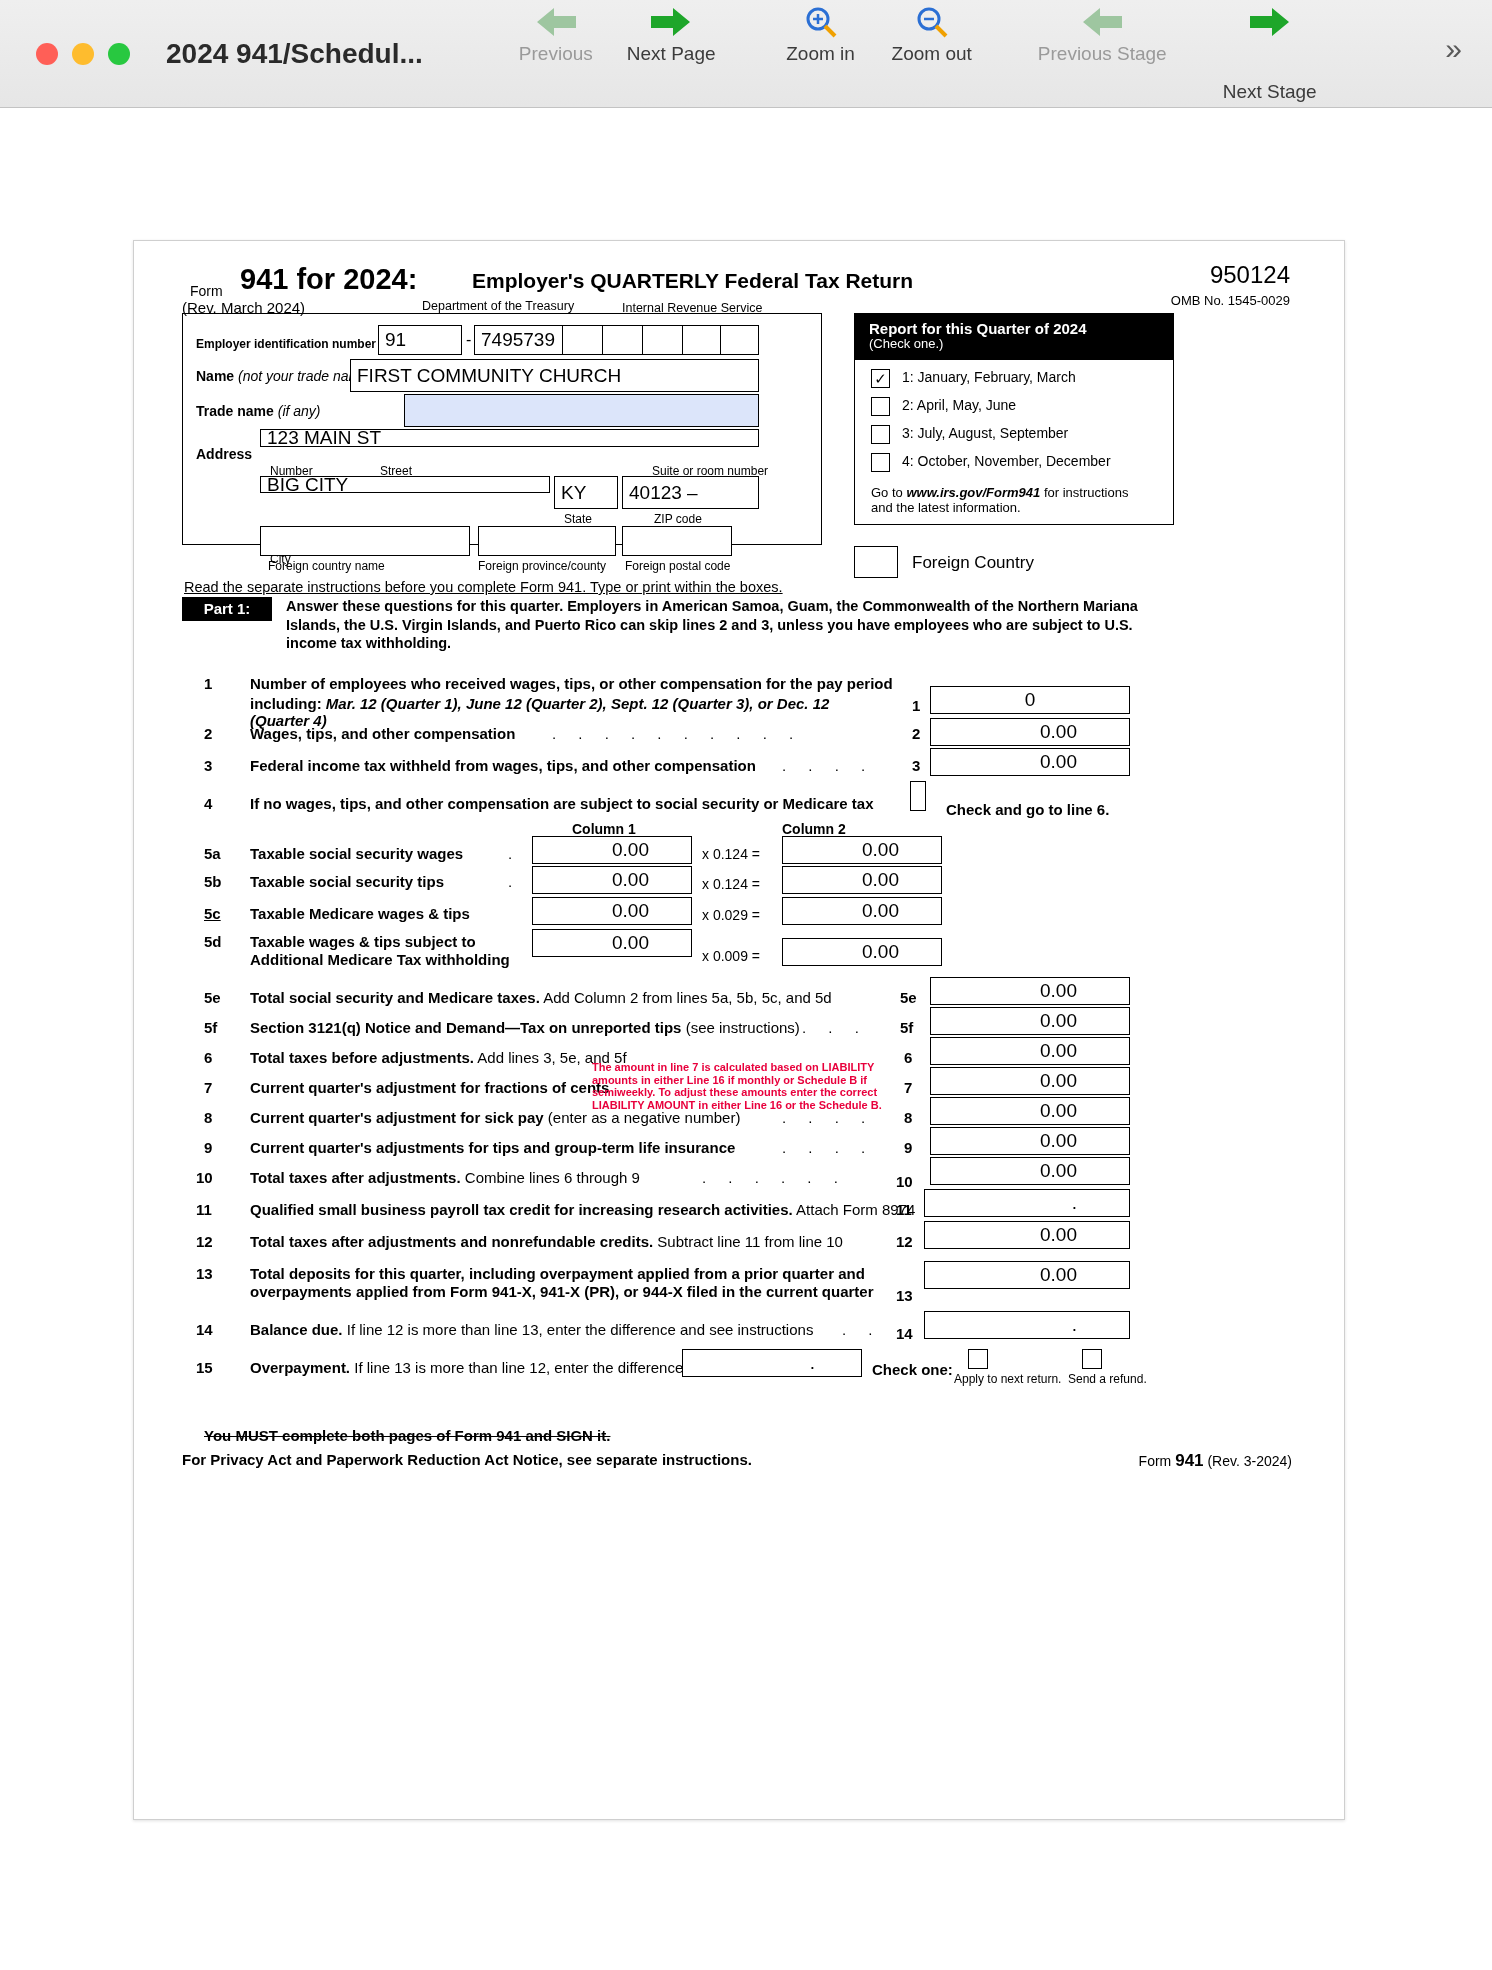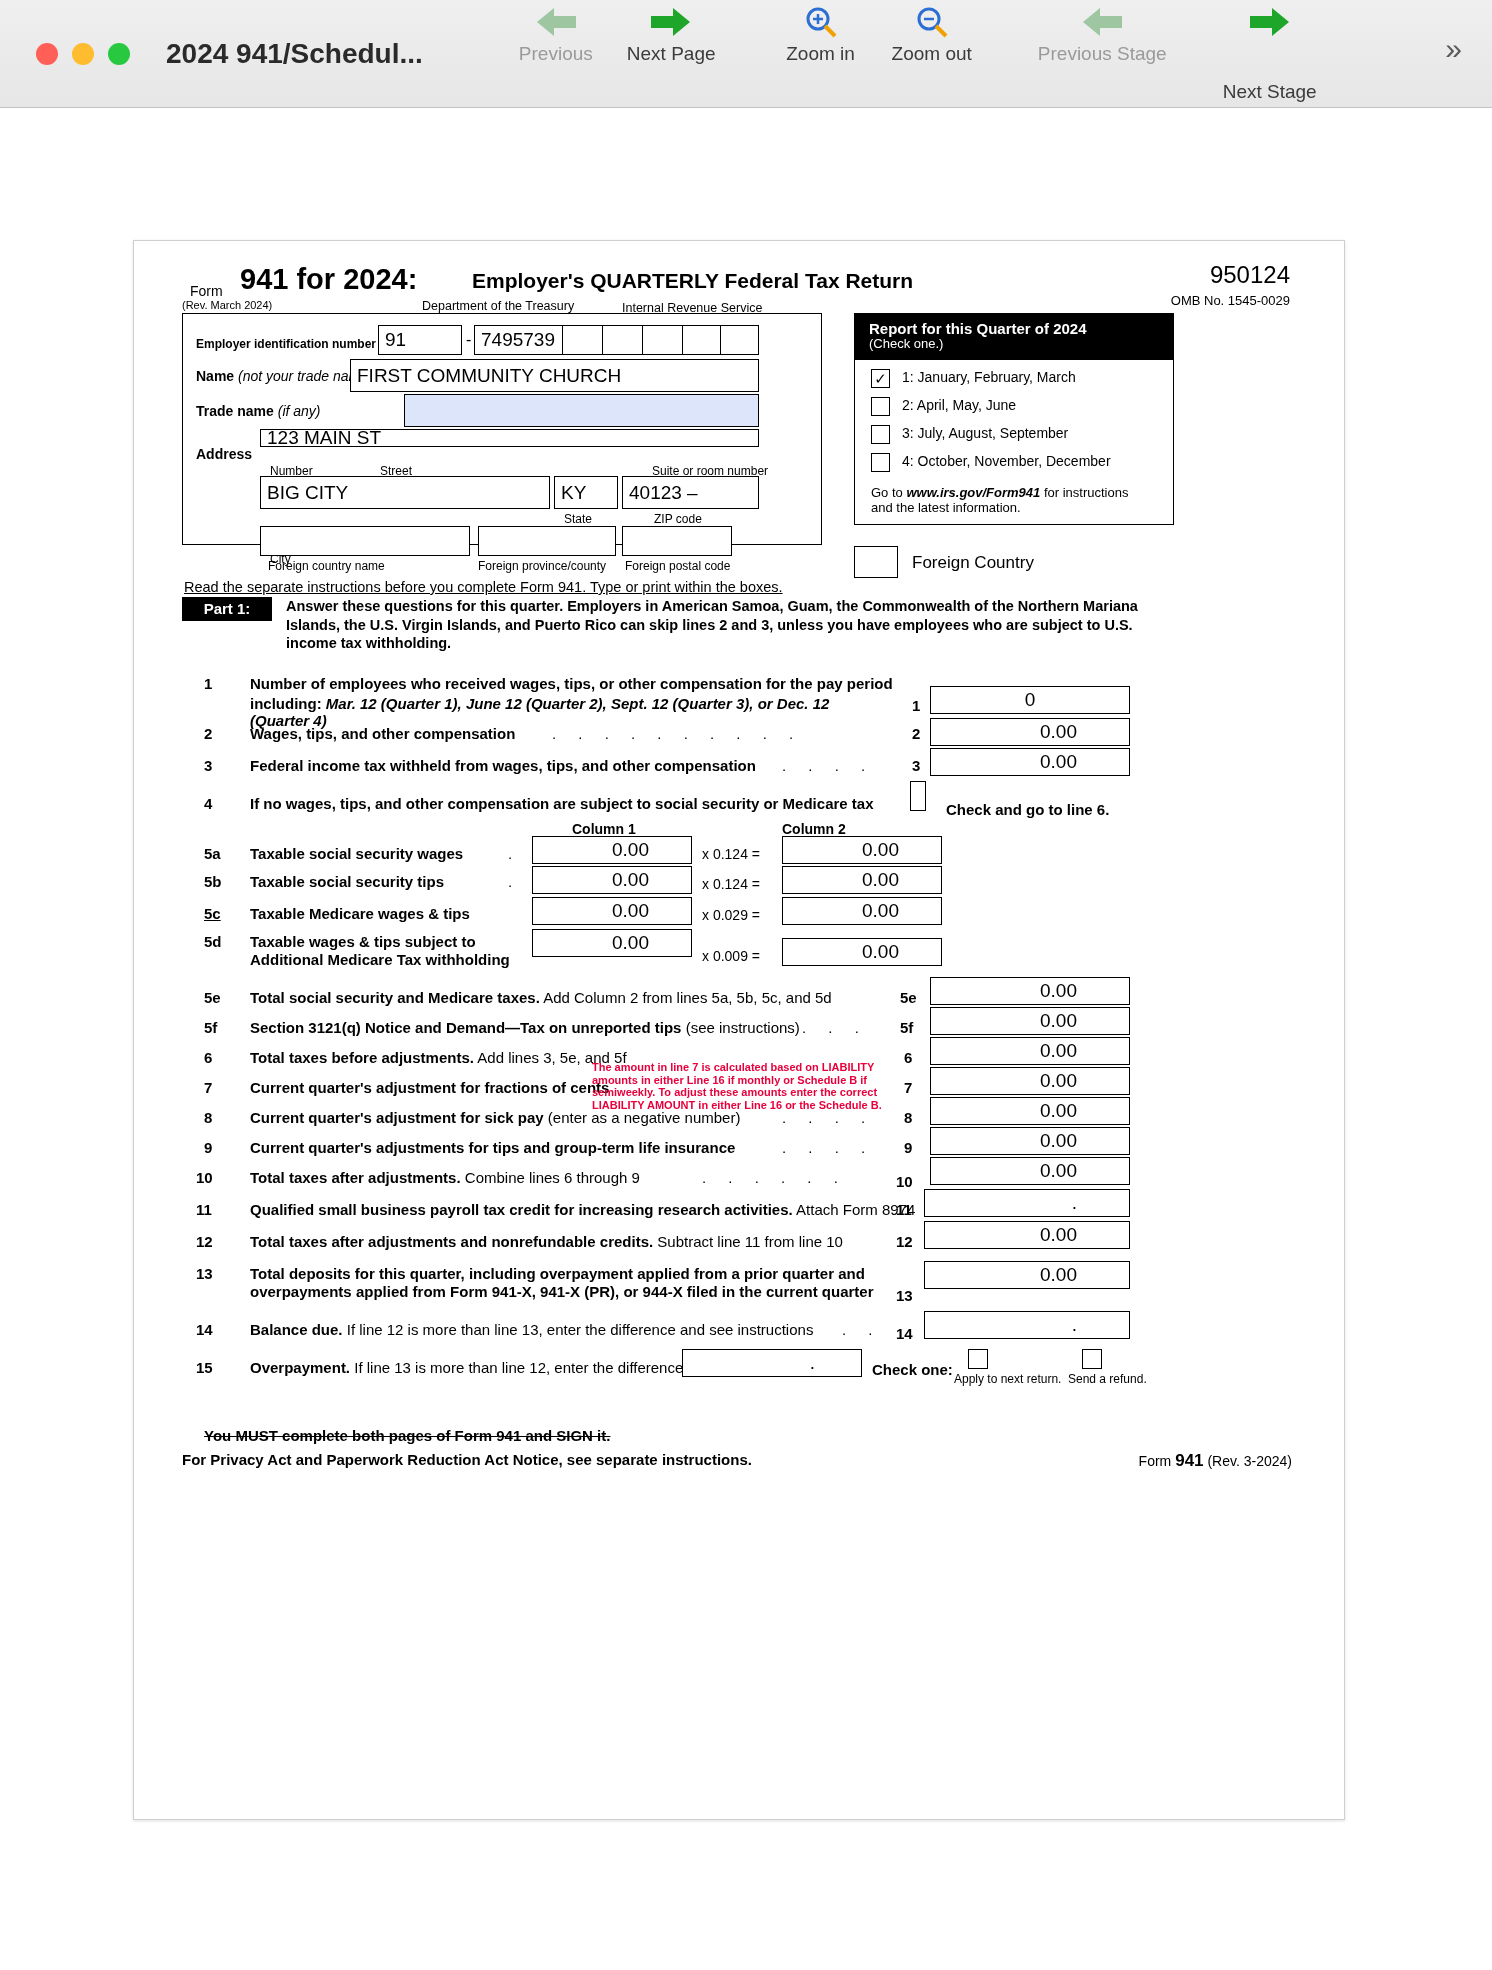"(Rev. March 2024)" .hdr-rev { font-size: 11px -> 15px }
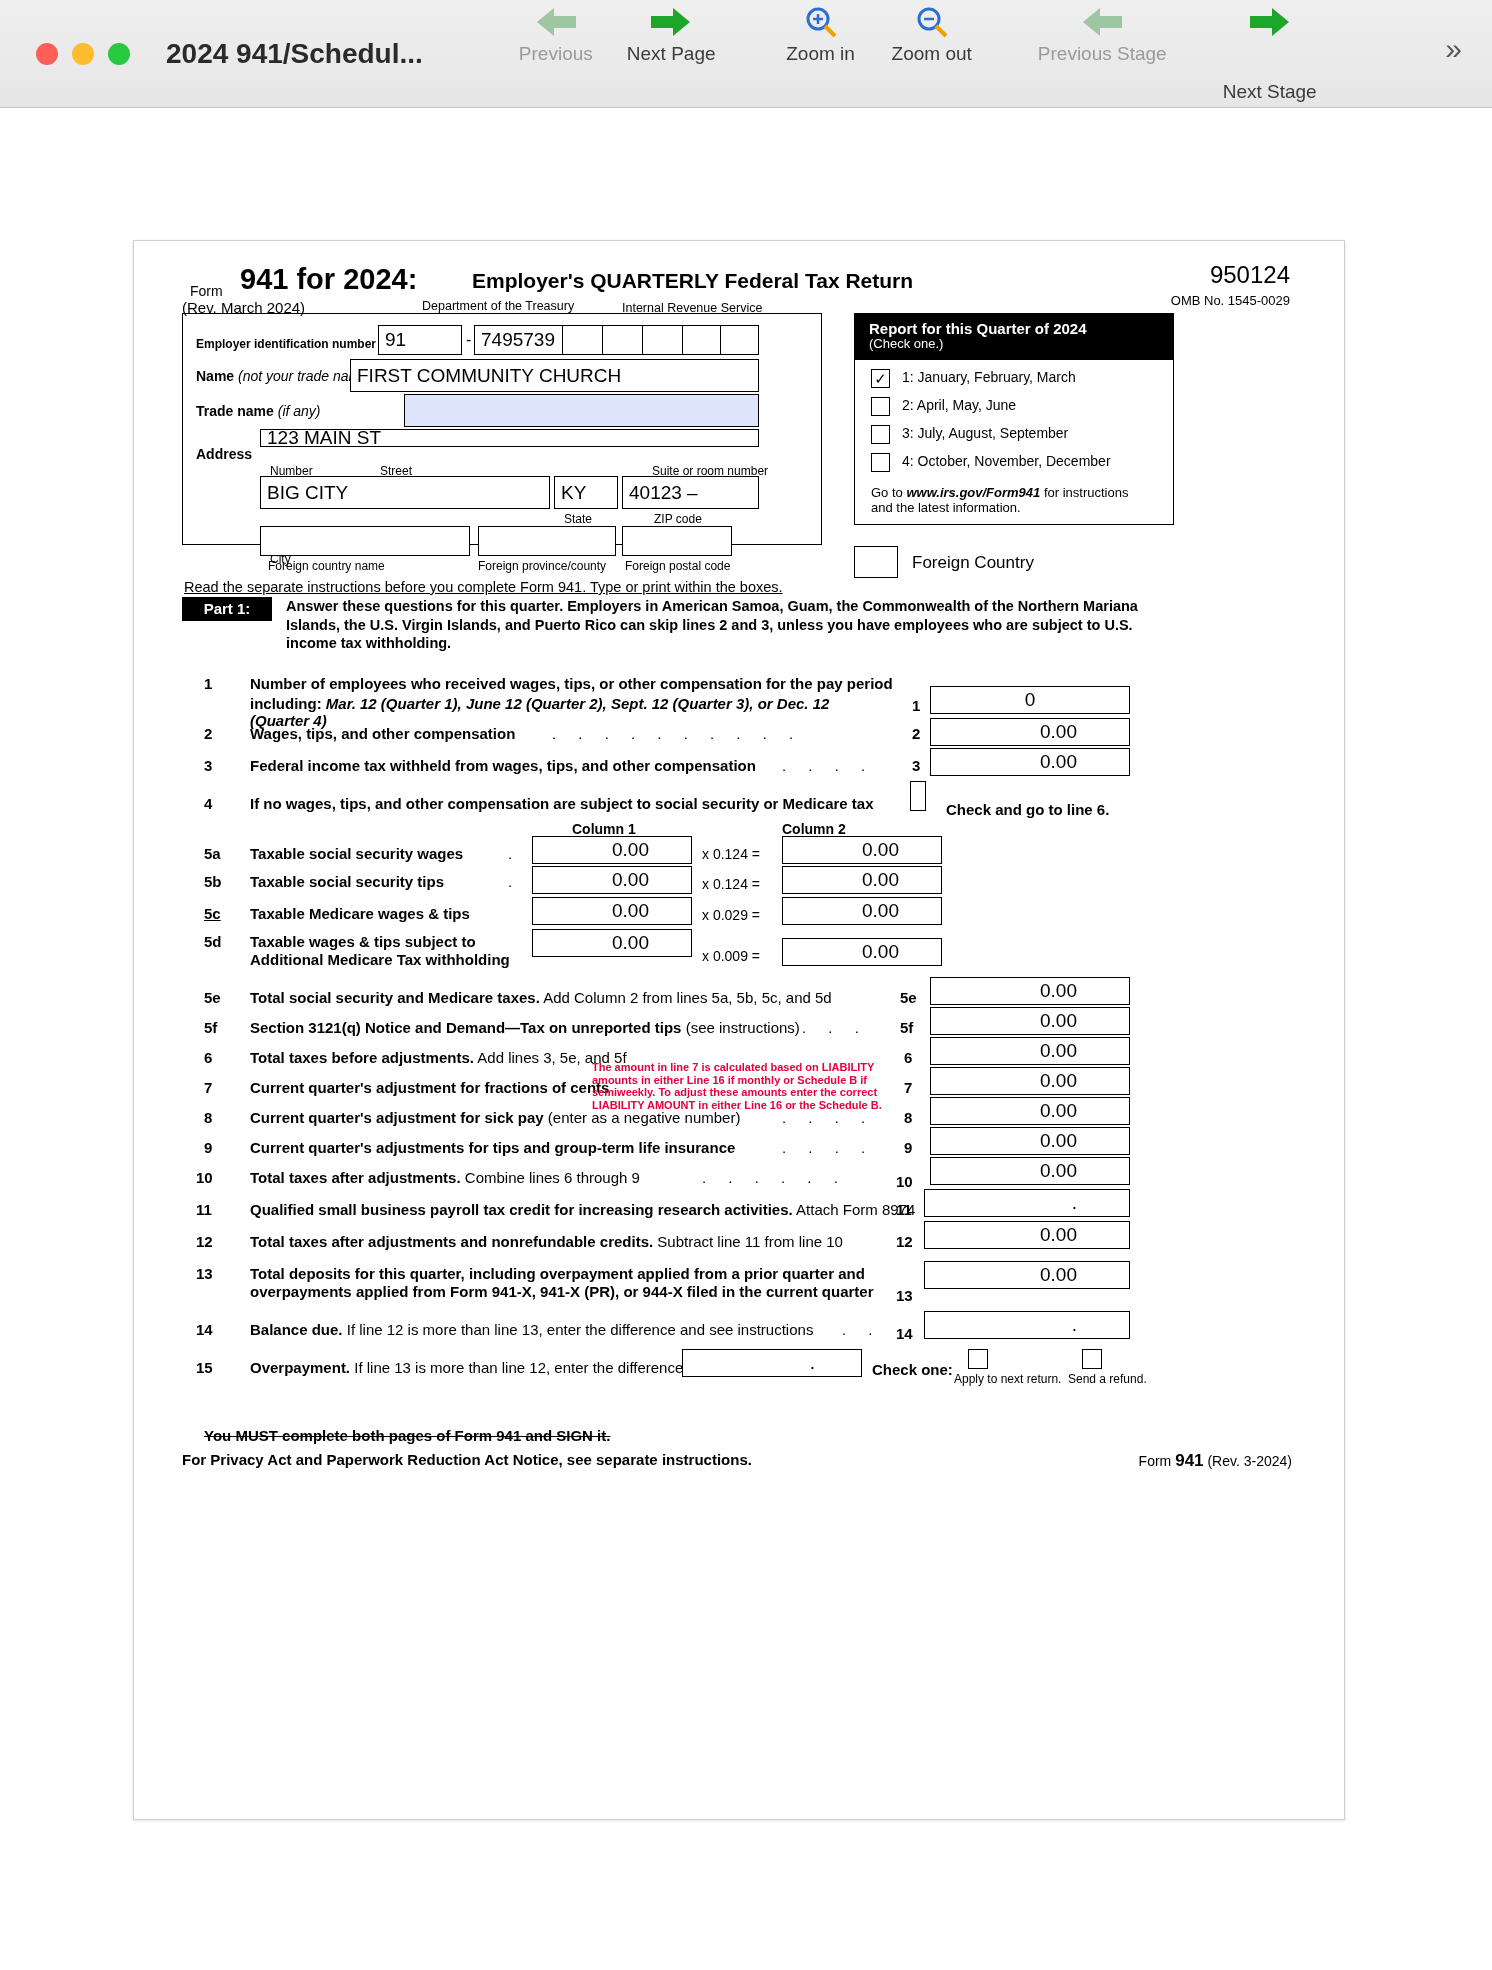"BIG CITY" div.bxv { height: 33px -> 17px }
